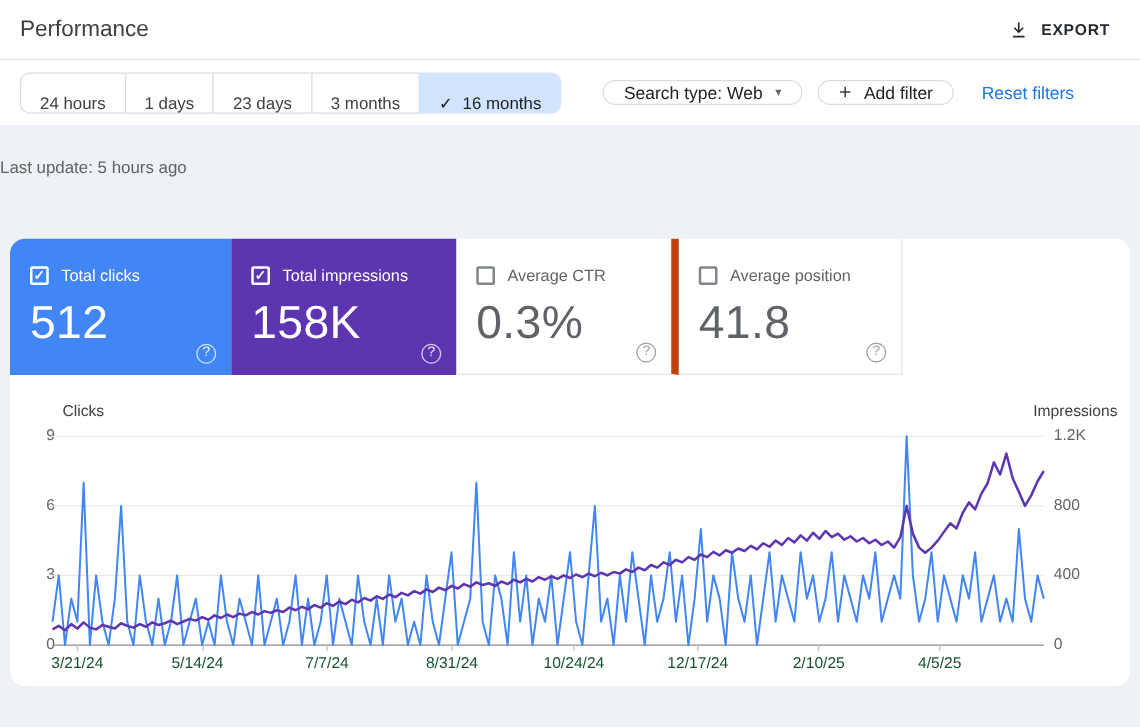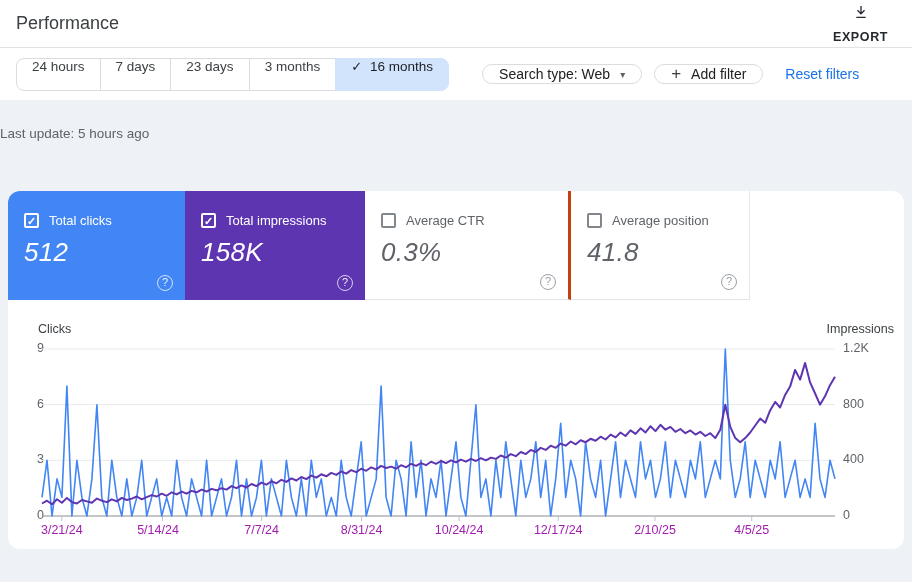"EXPORT" .export-btn { flex-direction: column -> none }
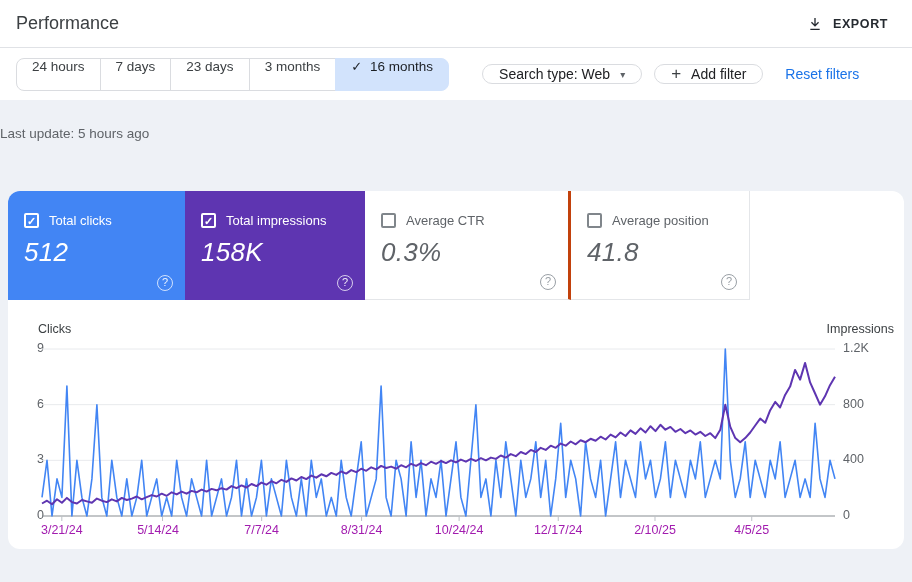"24 hours" .chip { align-items: flex-start -> flex-end }
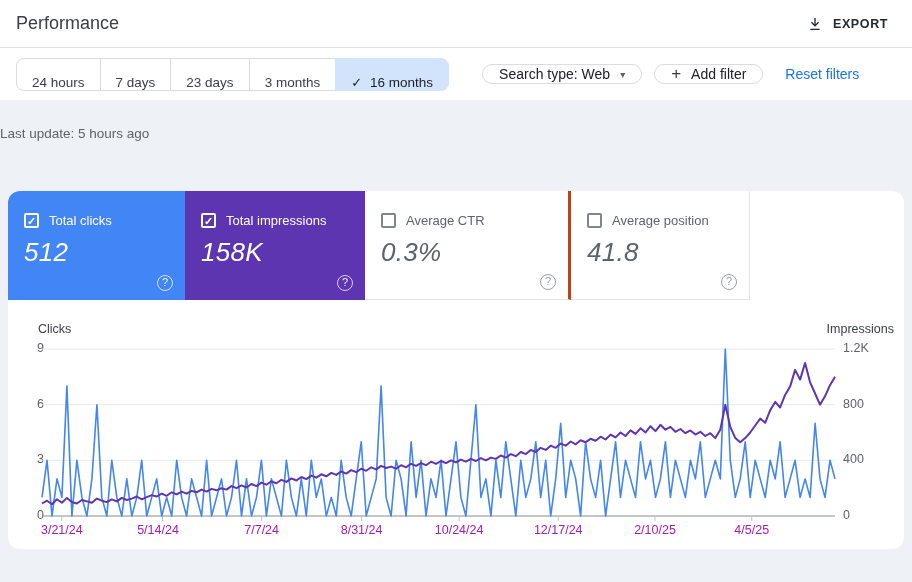"7 days" span { text: 7 -> 1 }
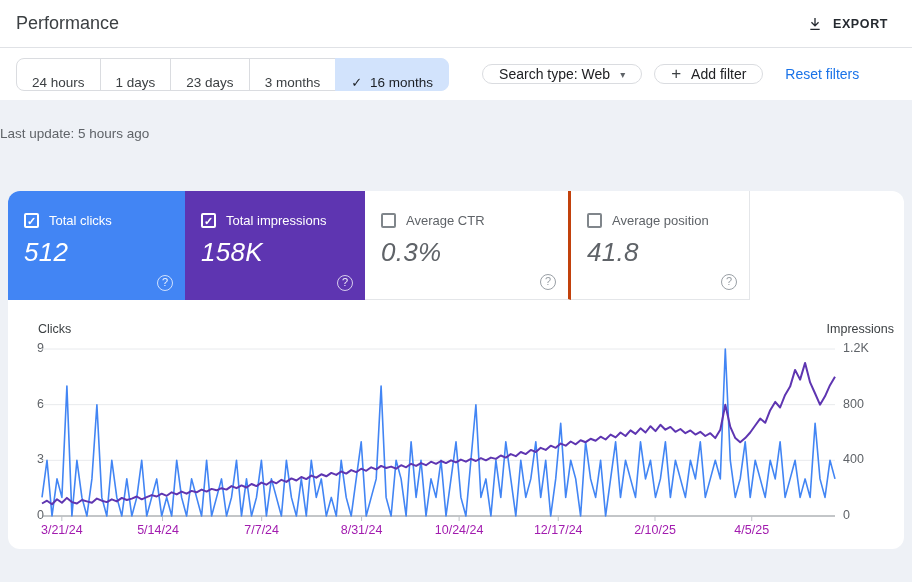"Average CTR" .card.c2 { border-right: 3px solid #c2410c -> 6px solid #c2410c; width: 206px -> 178px }
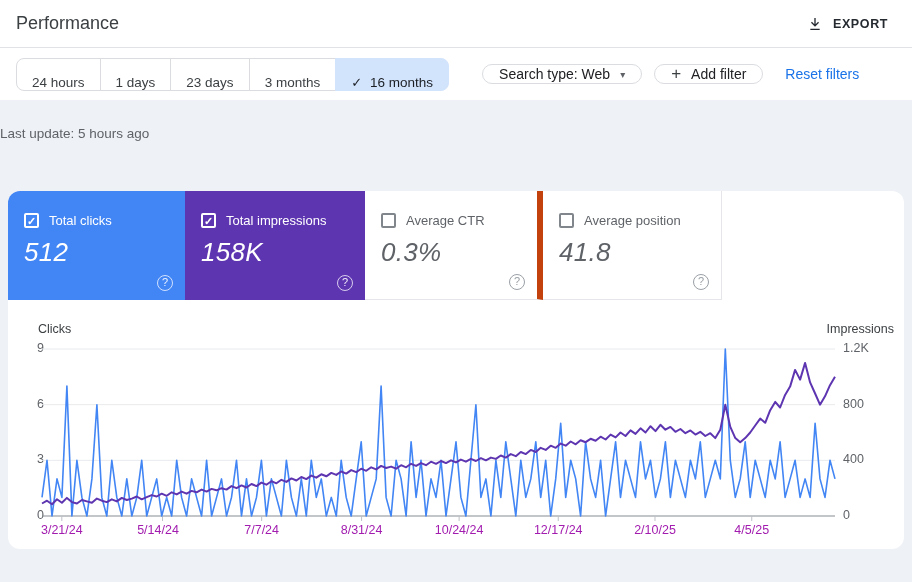"512" .card-value { font-size: 26px -> 37px; font-style: italic -> none }
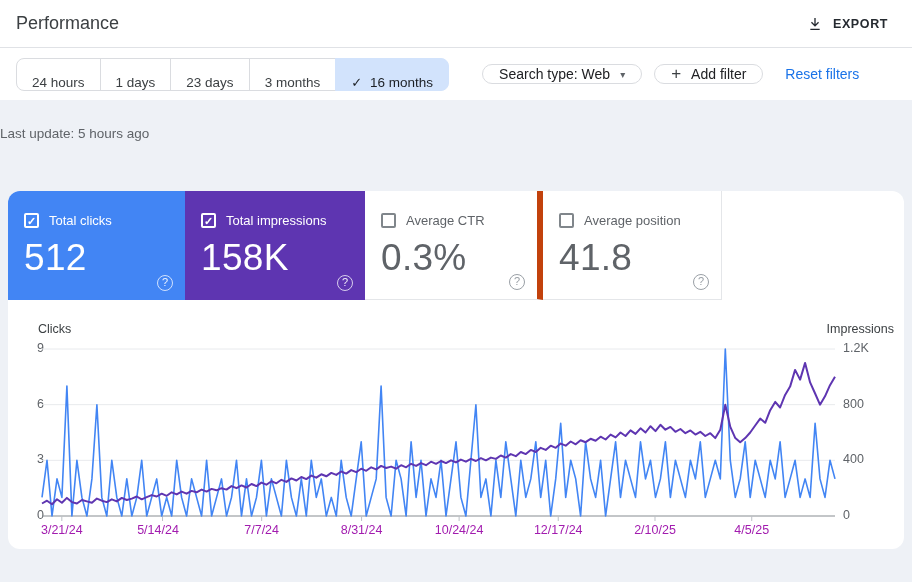"Clicks" .axis-title.left { left: 30px -> 42px }
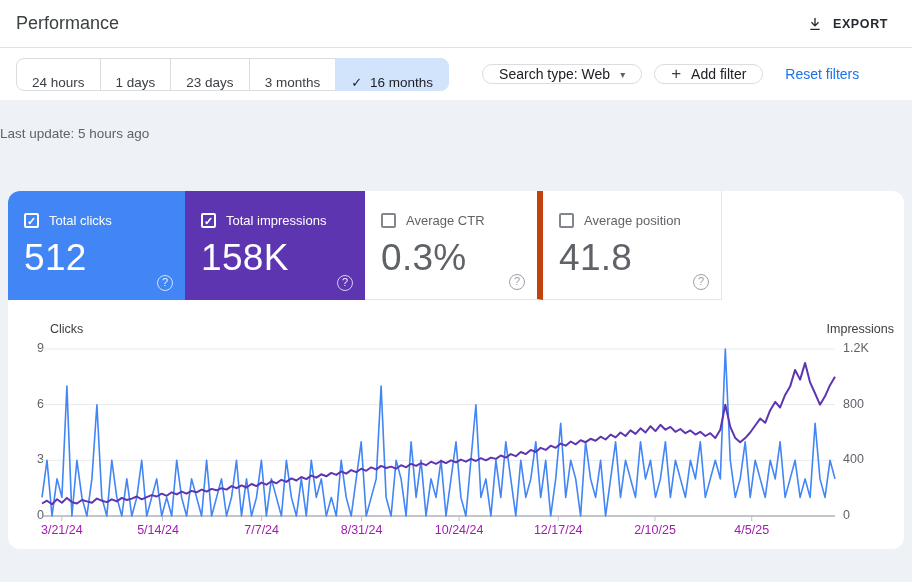"3/21/24" .xtick { color: #a21caf -> #14532d }
